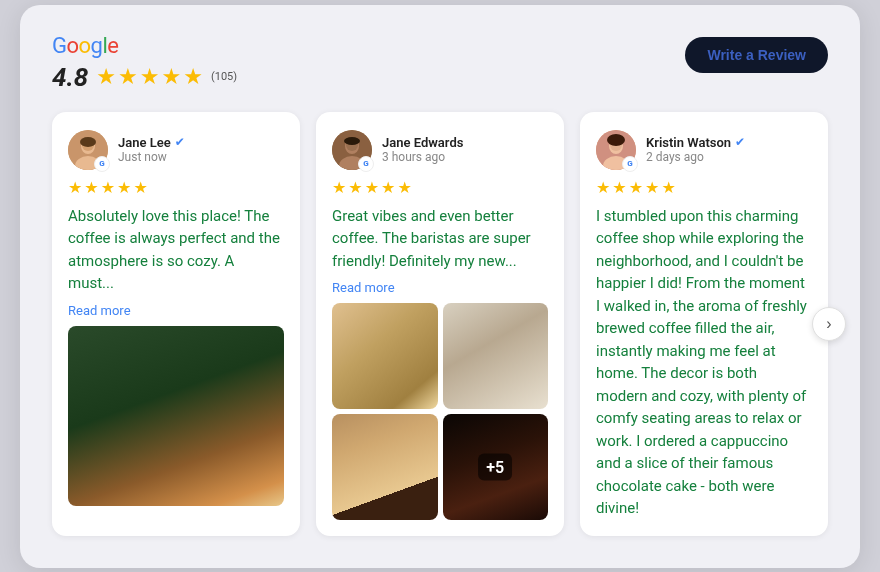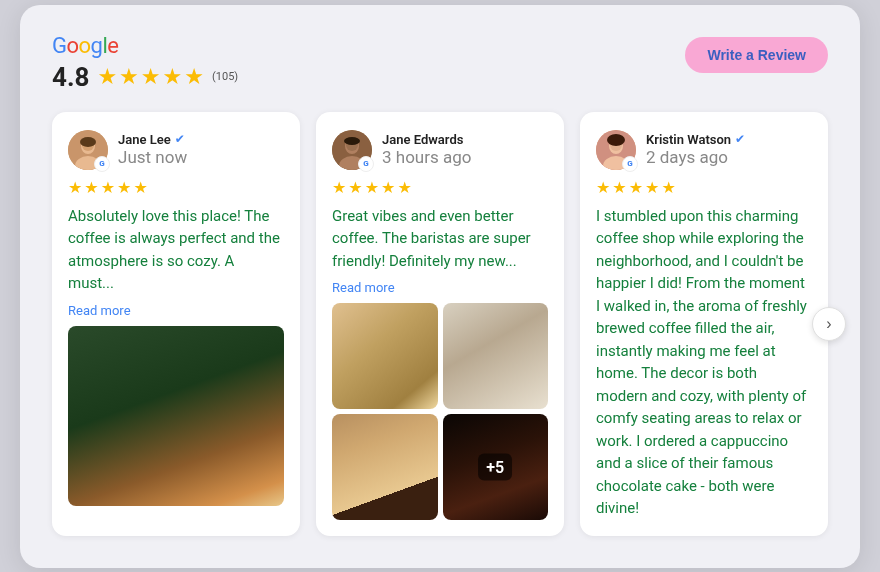"Write a Review" .write-review-btn { background: #f9a8d4 -> #0f172a }
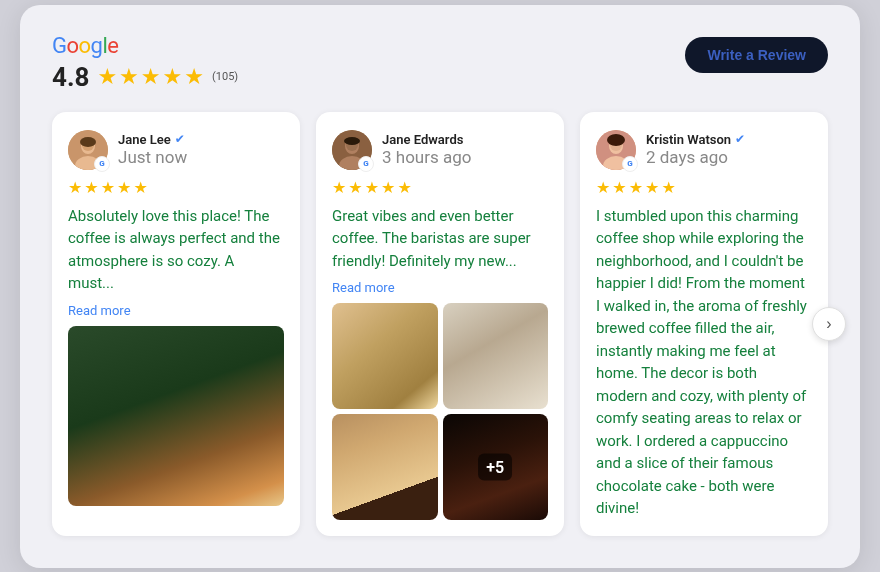"4.8" .rating-number { font-style: none -> italic }
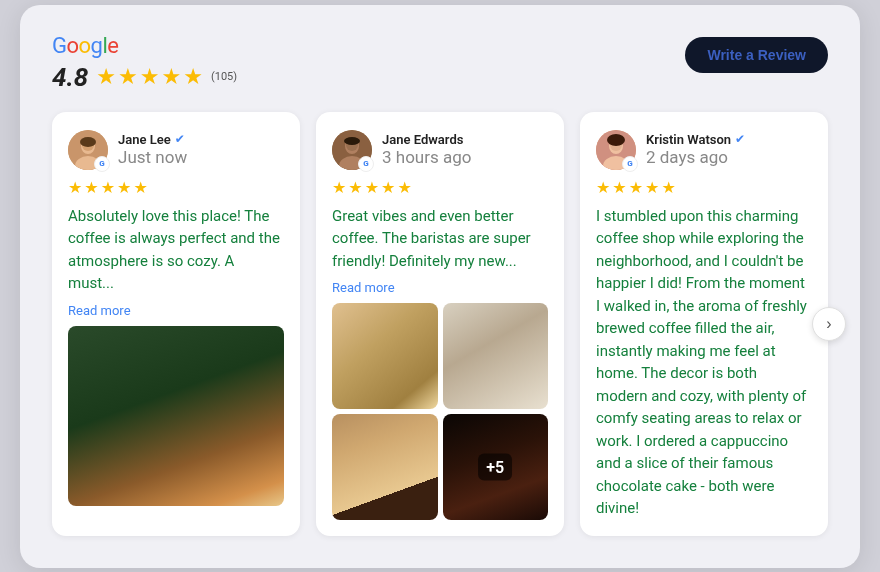"Just now" .review-time { font-size: 17px -> 12px }
